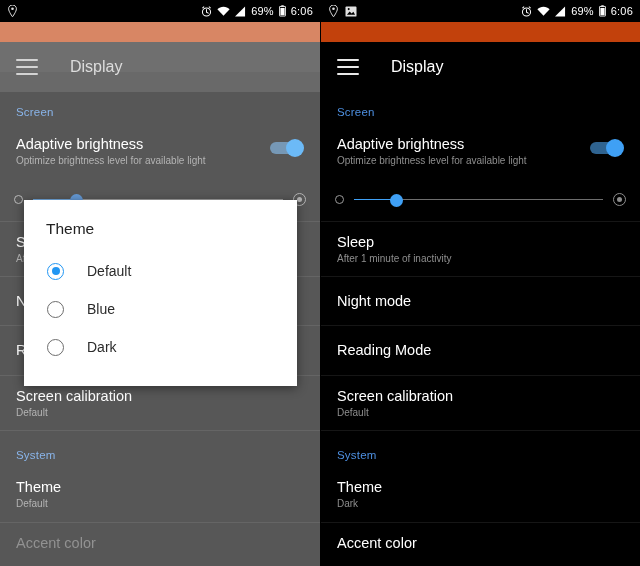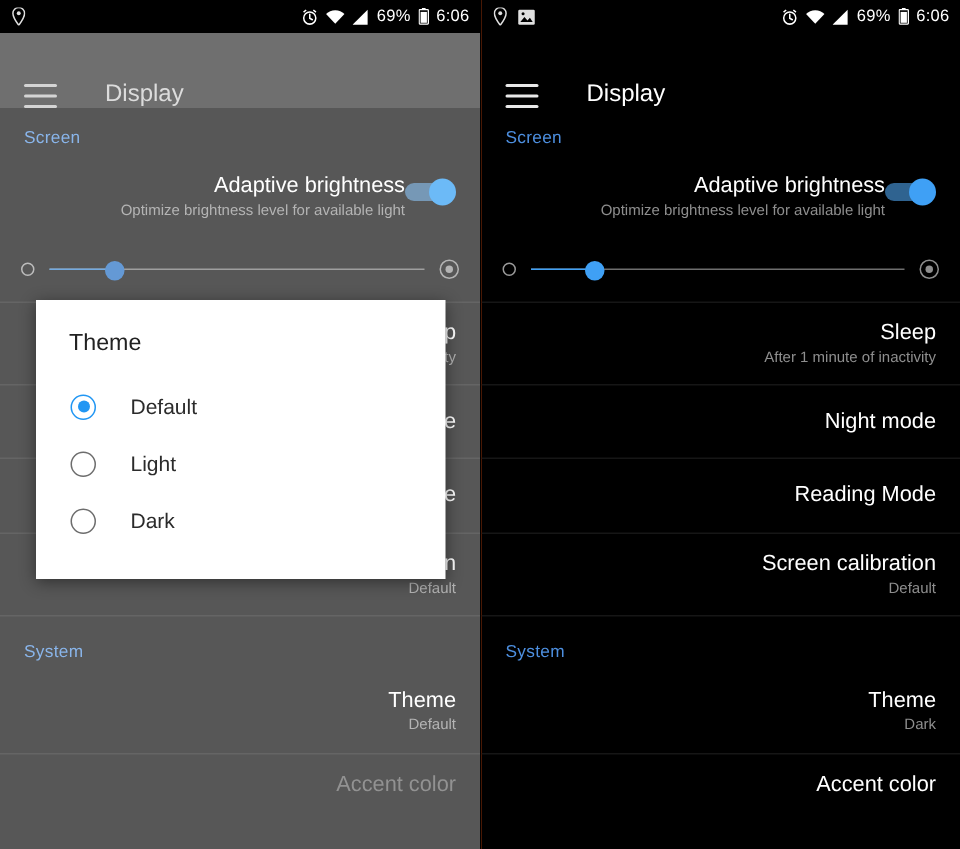"Display" .toolbar { align-items: flex-end -> center; margin-top: none -> 20px }
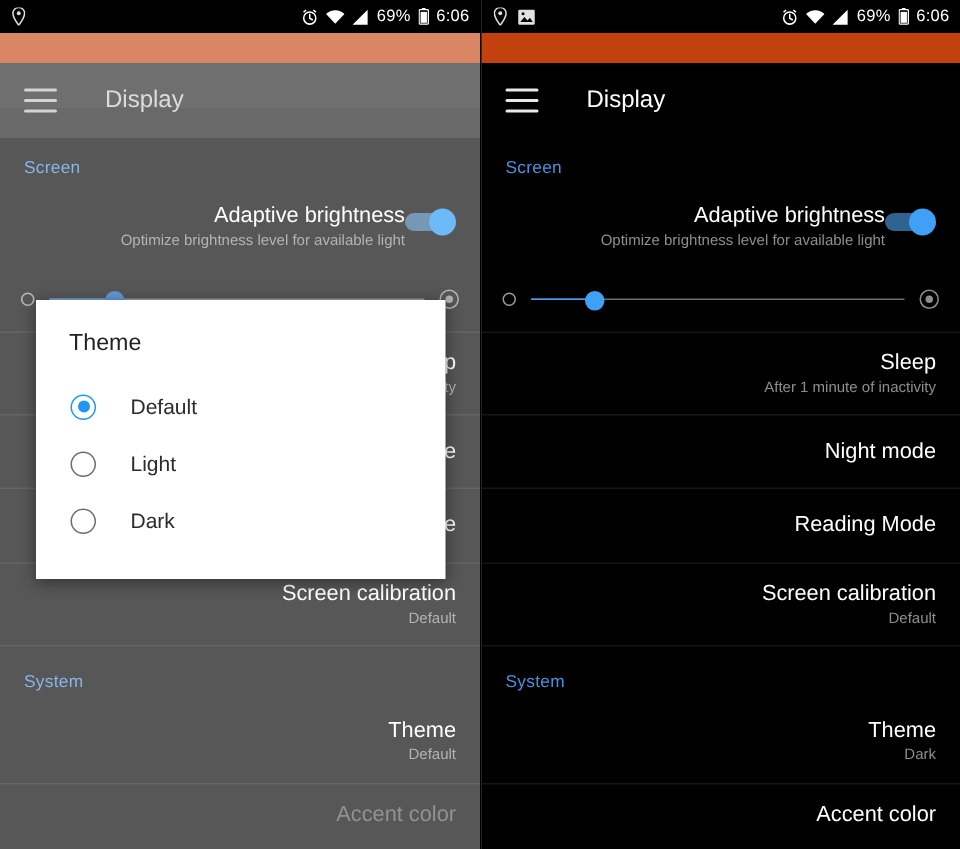"Adaptive brightness" .row { text-align: right -> none }
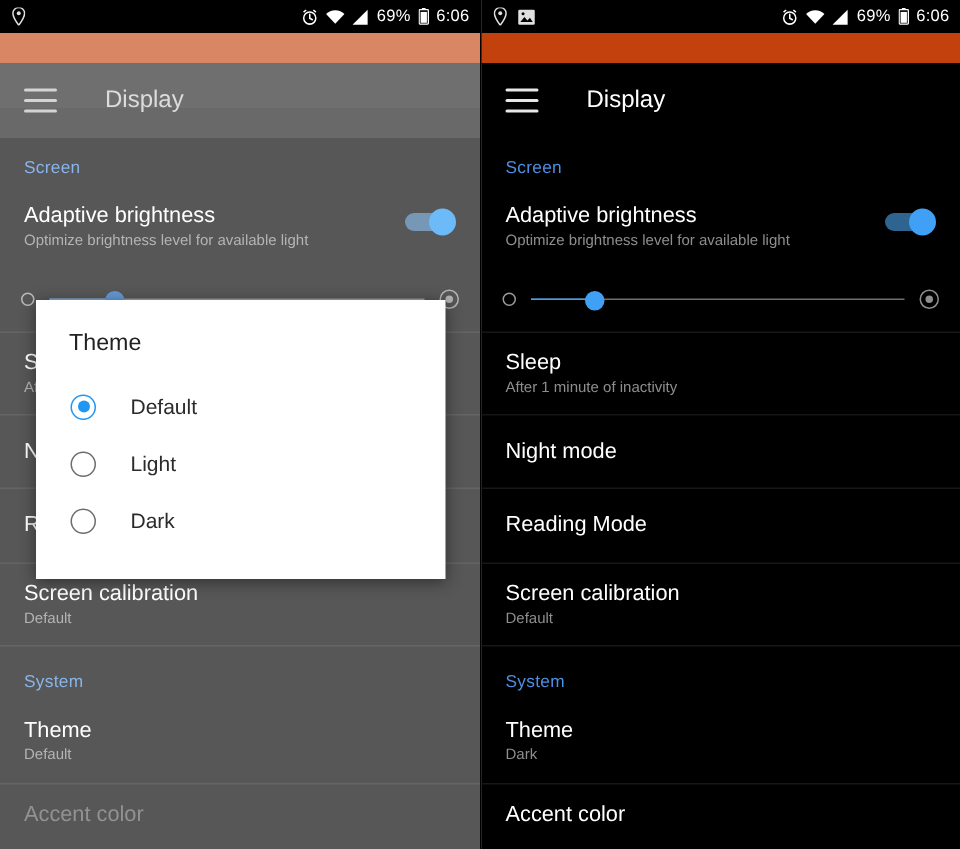"Light" span.lbl { text: Light -> Blue }
